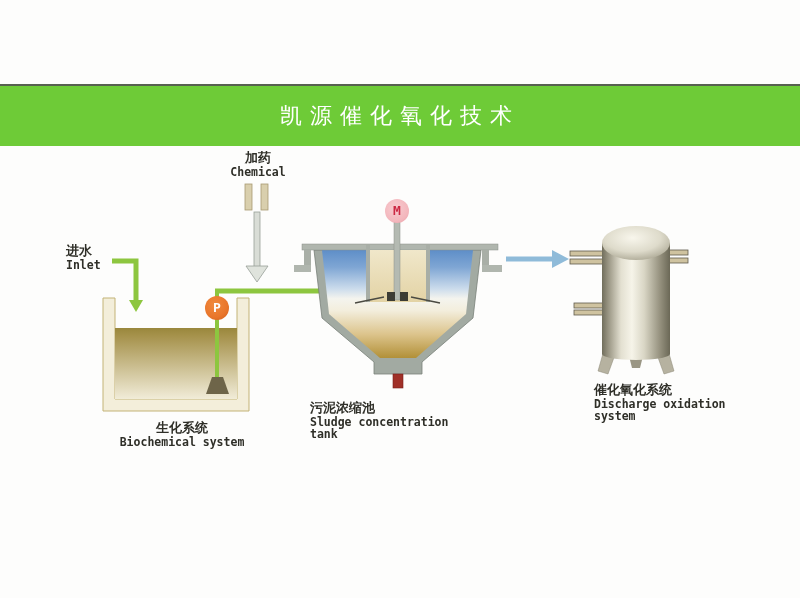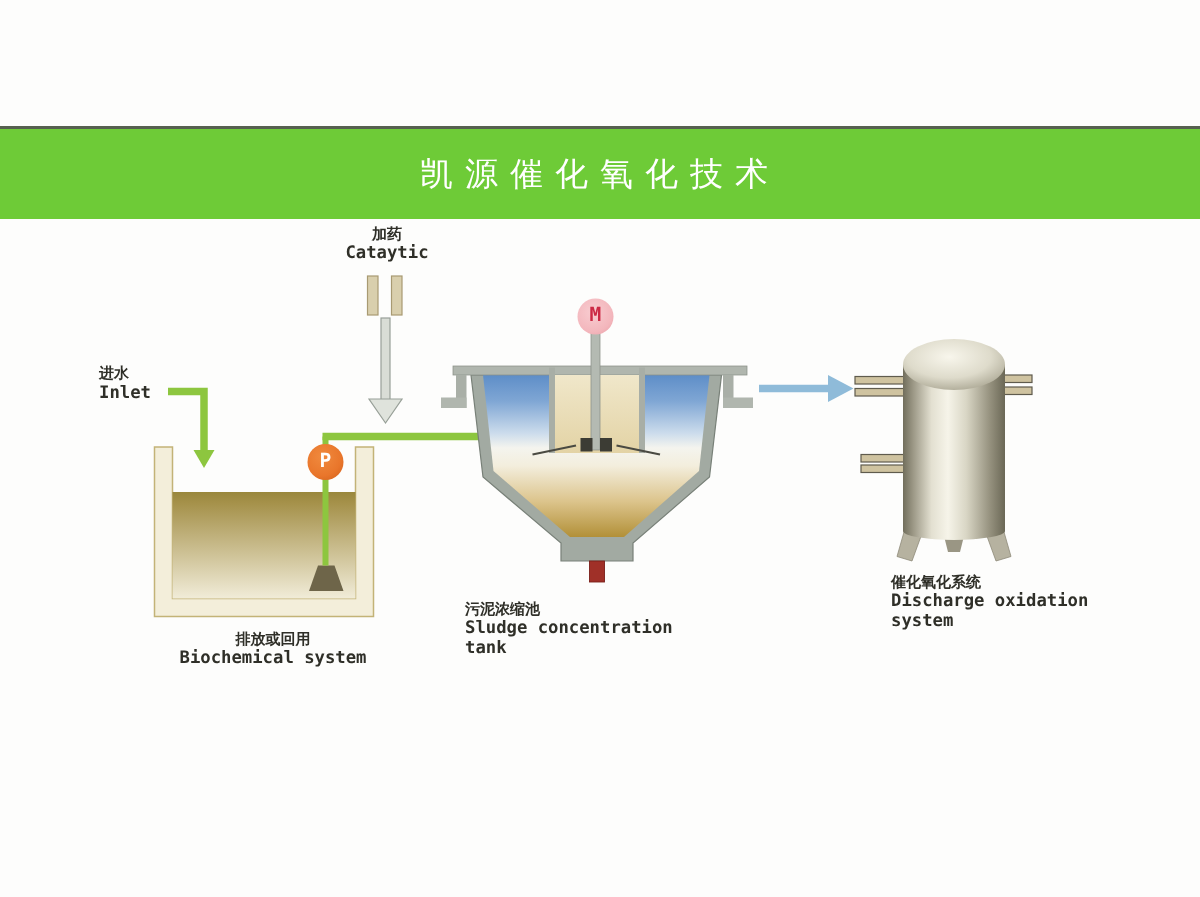"加药" .lbl .zh { font-size: 10px -> 13px }
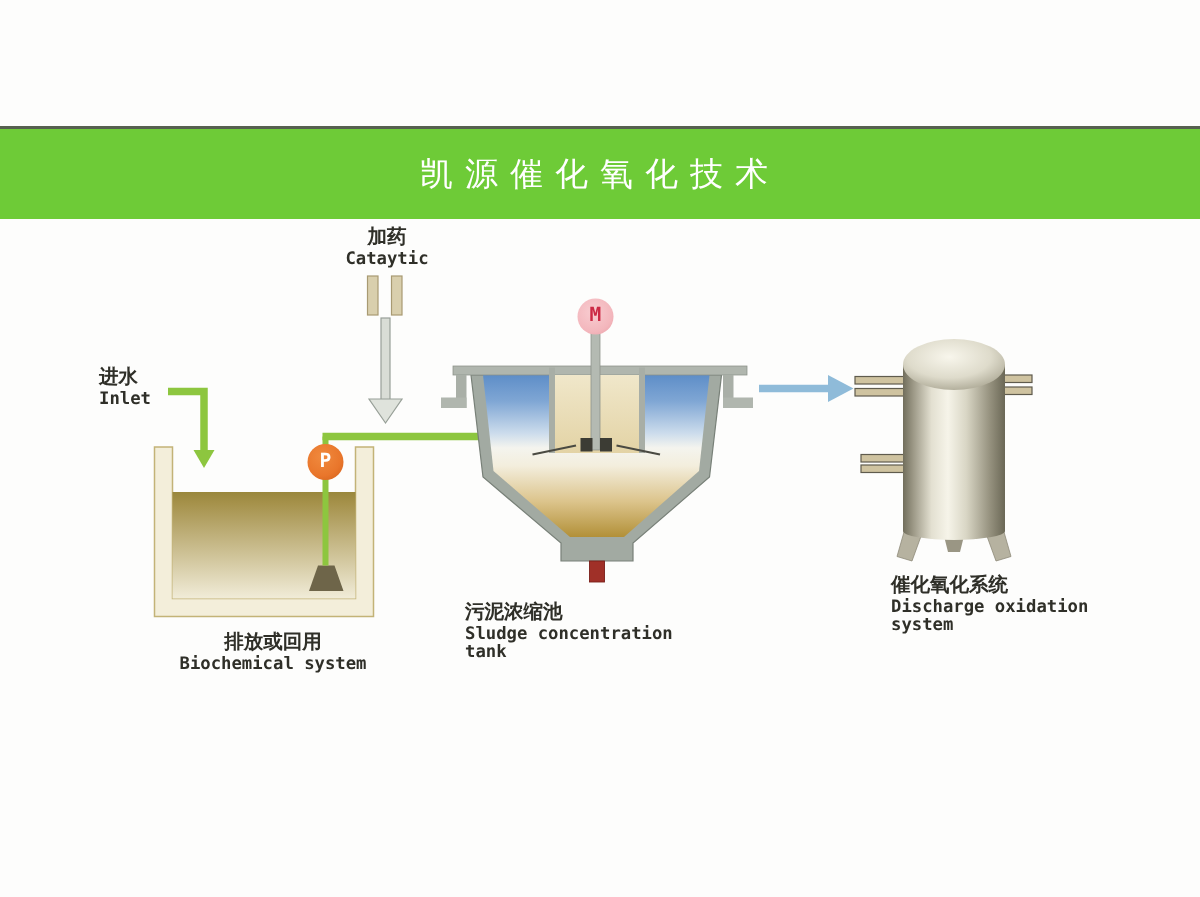"Cataytic" div.en { text: Cataytic -> Chemical }
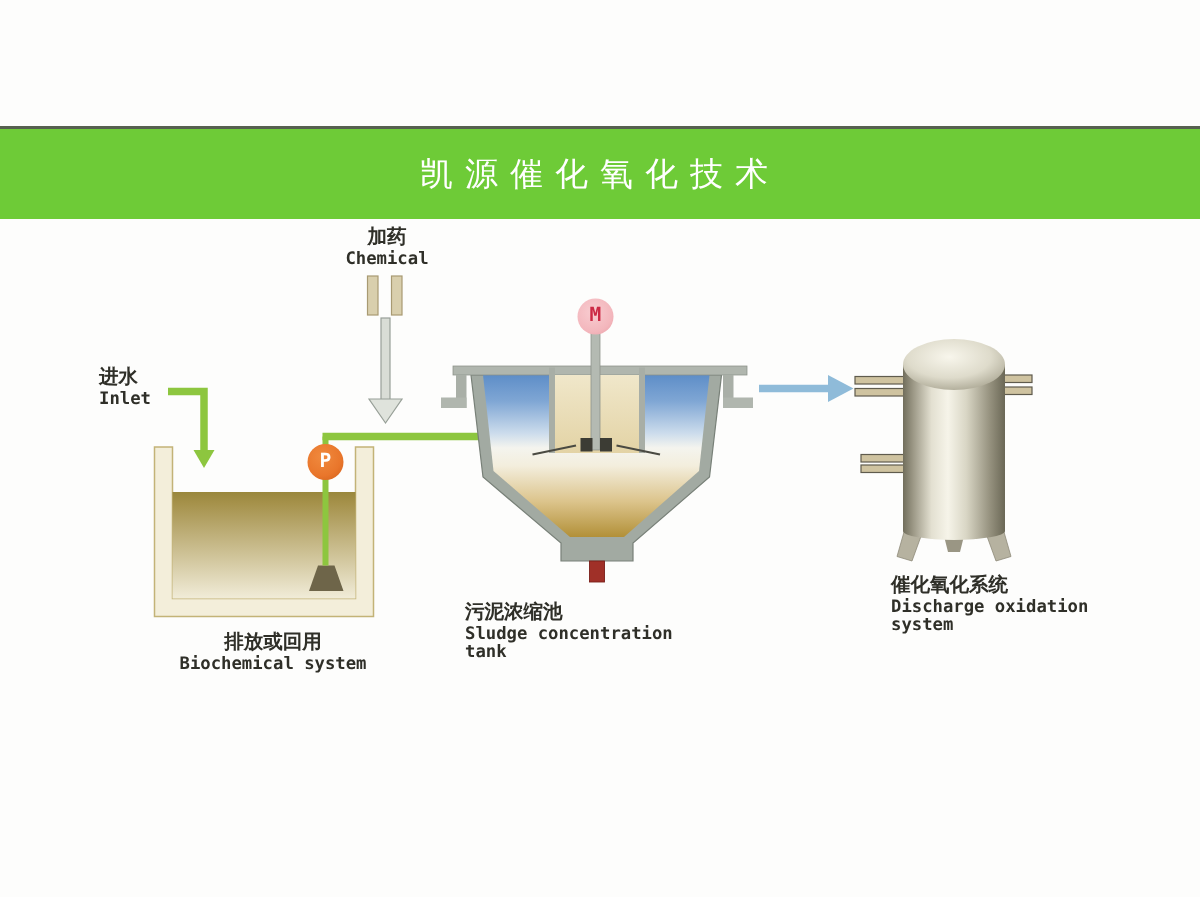"排放或回用" div.zh { text: 排放或回用 -> 生化系统 }
